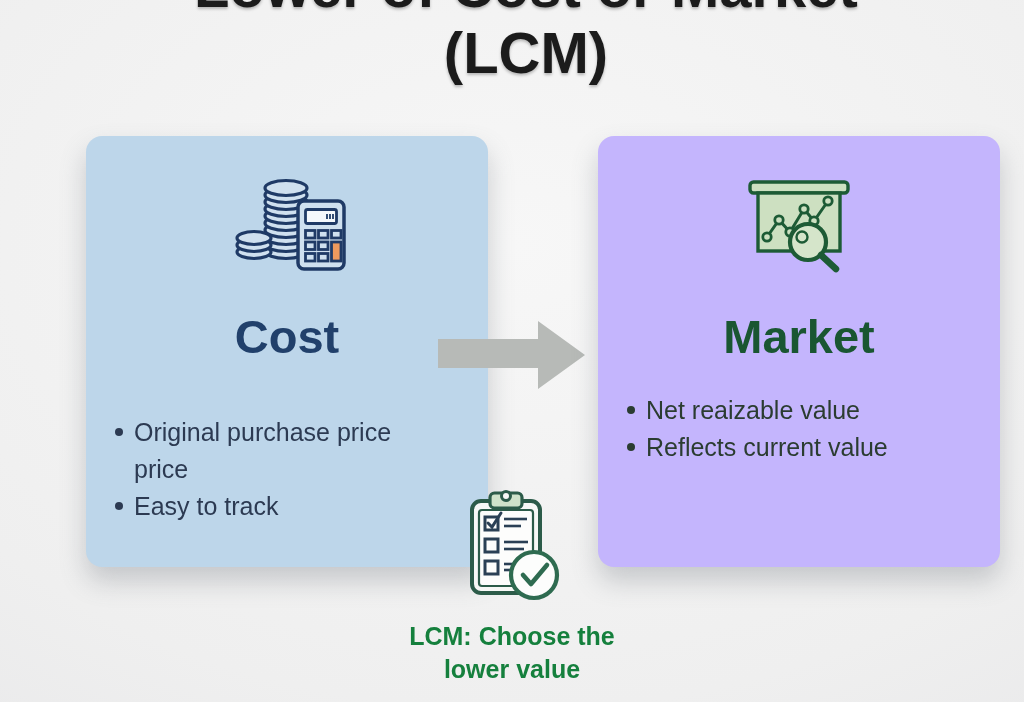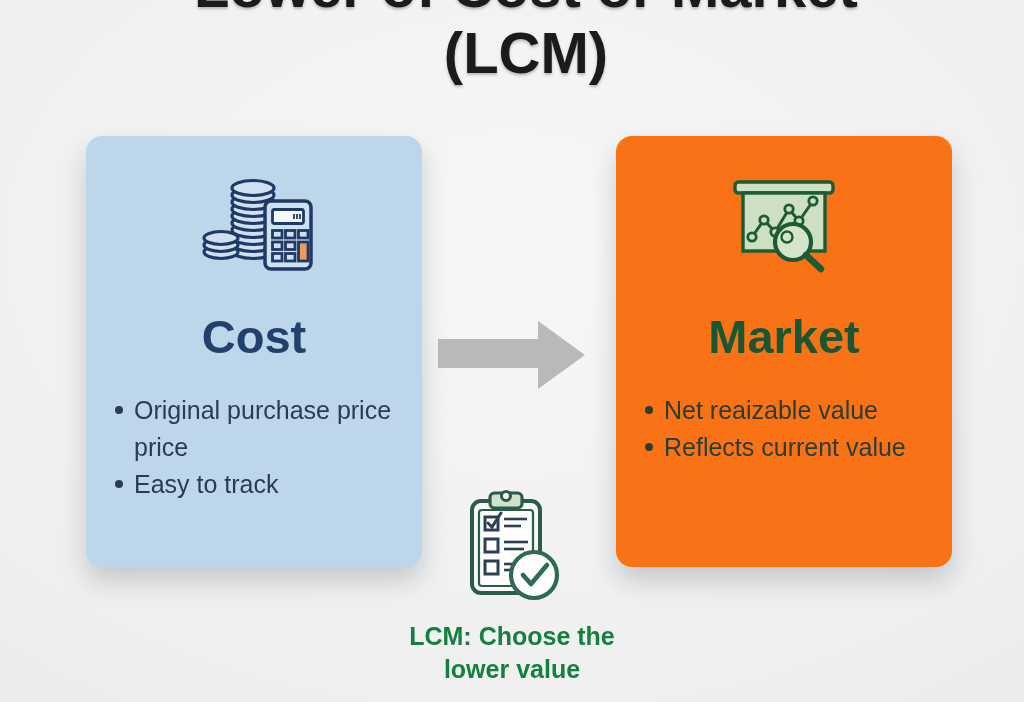"Cost" .card { width: 336px -> 402px }
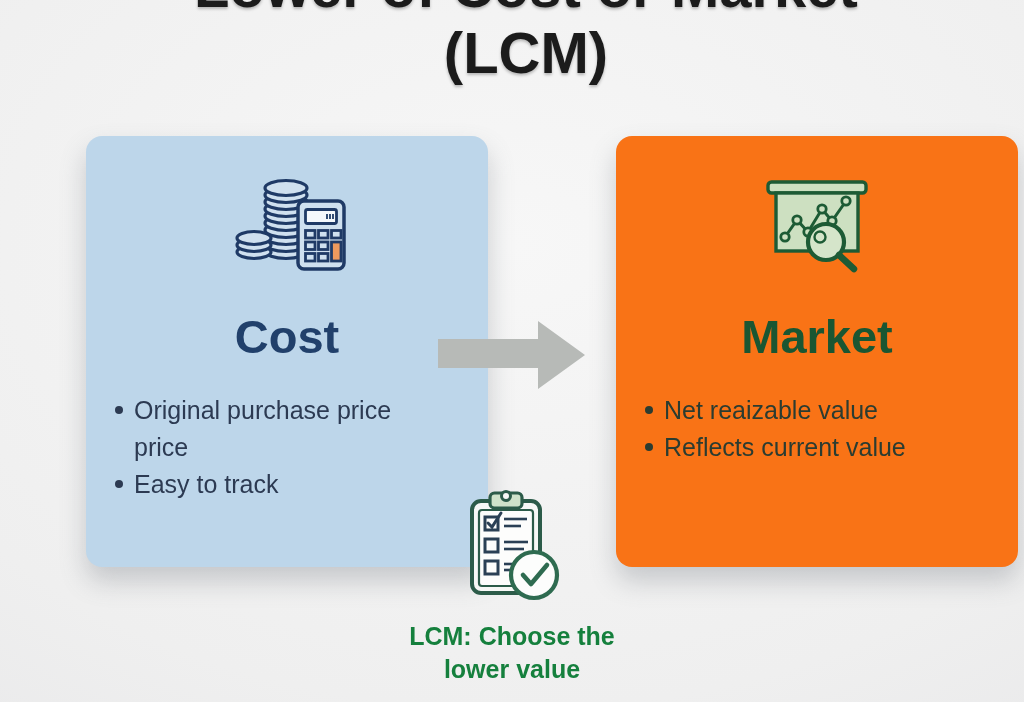"Market" .card.market { background: #f97316 -> #c4b5fd; left: 616px -> 598px }
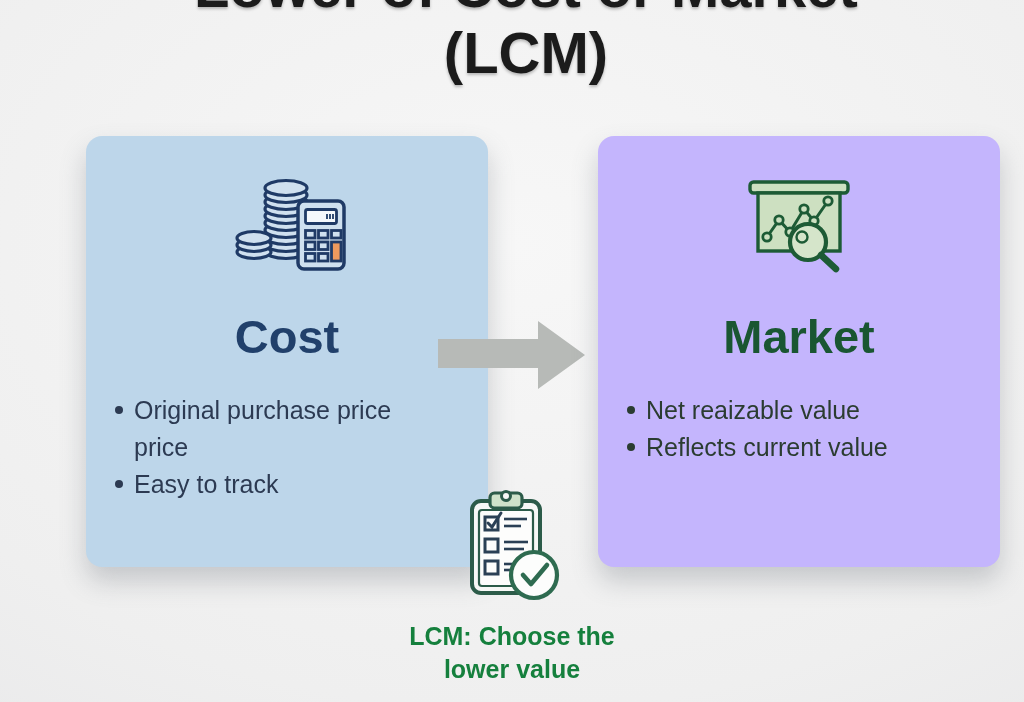"Original purchase price" .cost .bullets { margin-top: none -> 22px }
